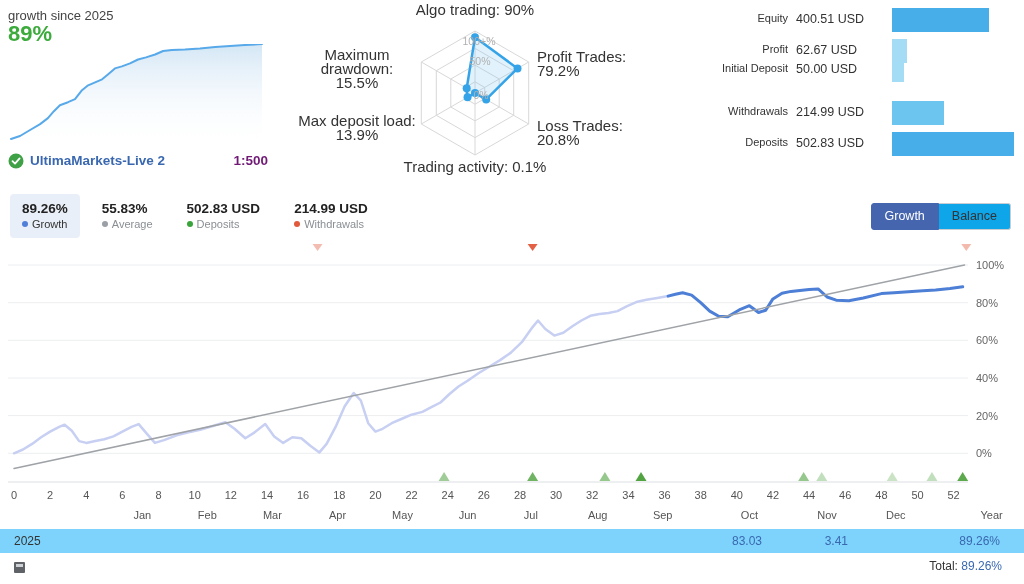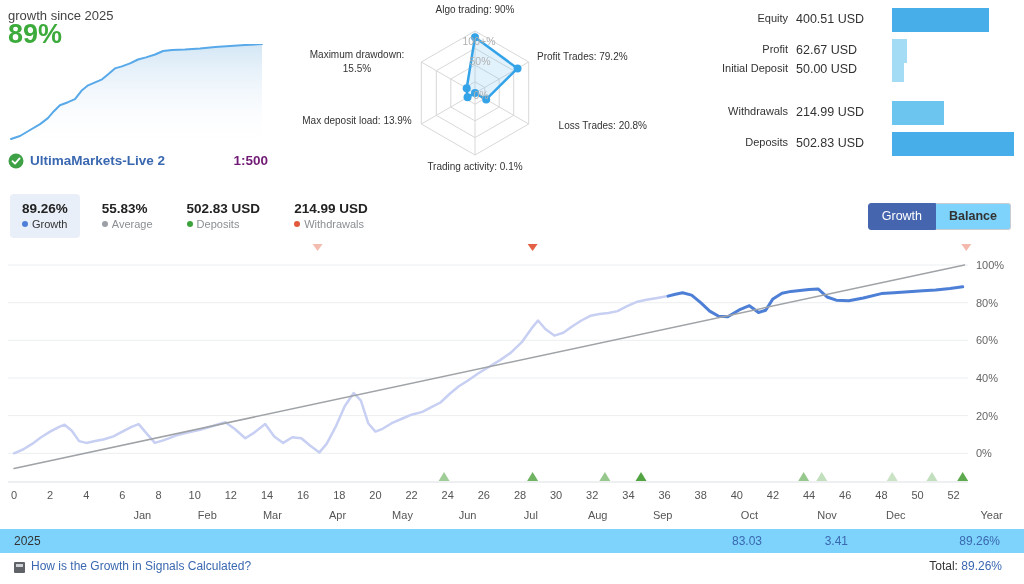"Algo trading: 90%" .radar-label { font-size: 10px -> 15px }
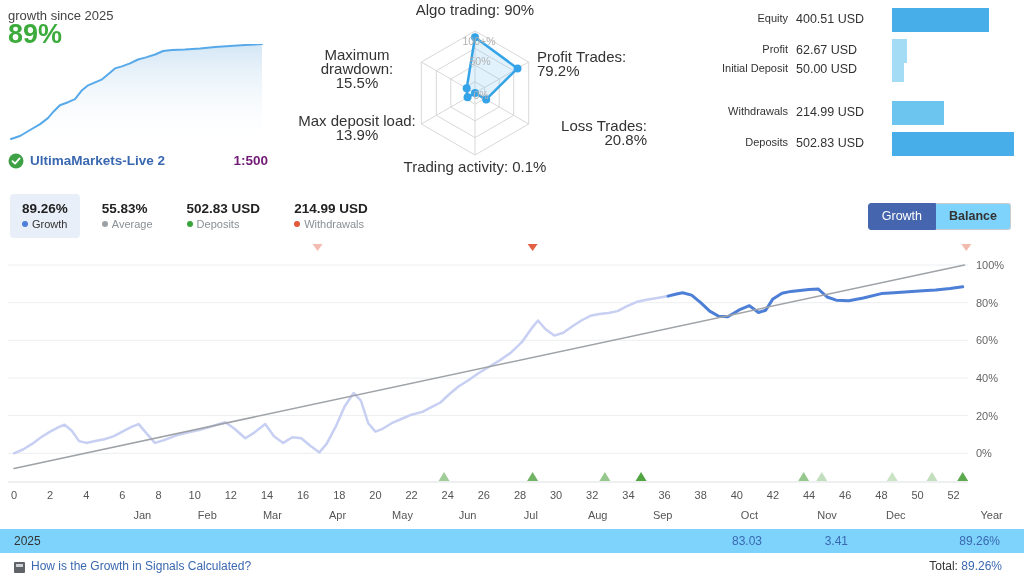"89%" .growth-value { font-size: 27px -> 22px }
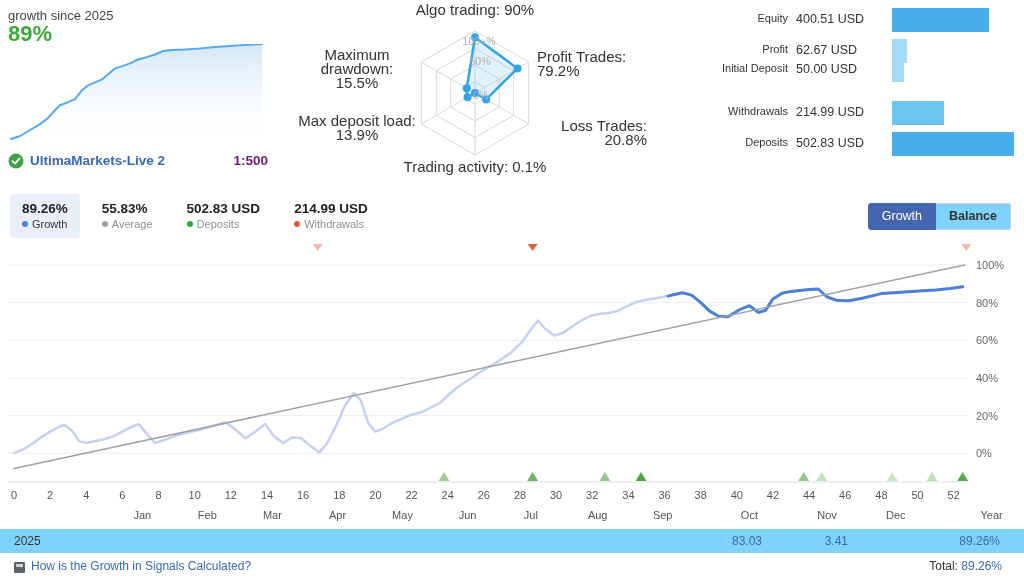"Loss Trades: 20.8%" .rl-lright { text-align: right -> left }
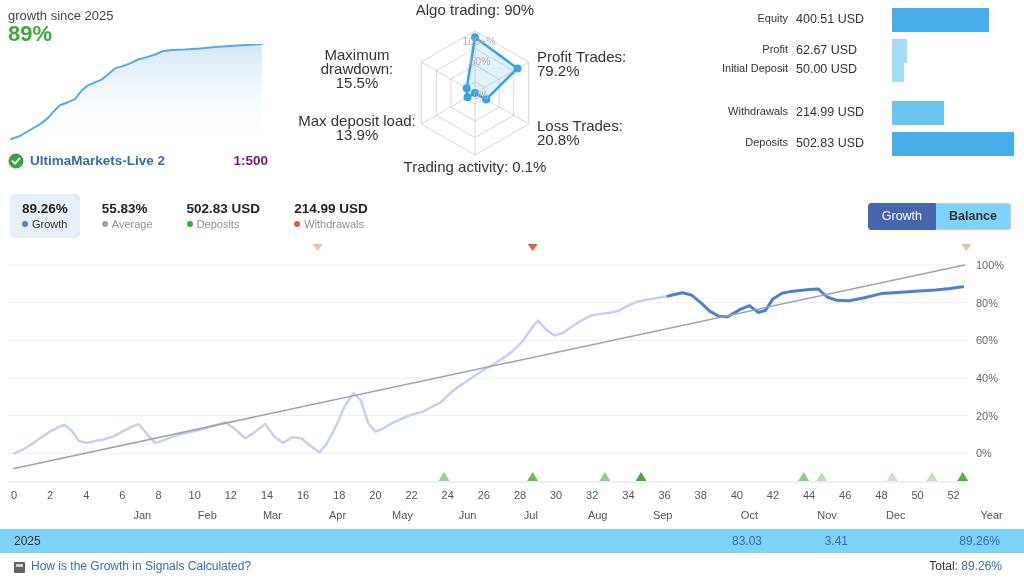"Balance" .toggle-btn.plain { background: #7dd3fc -> #0ea5e9; font-weight: bold -> none }
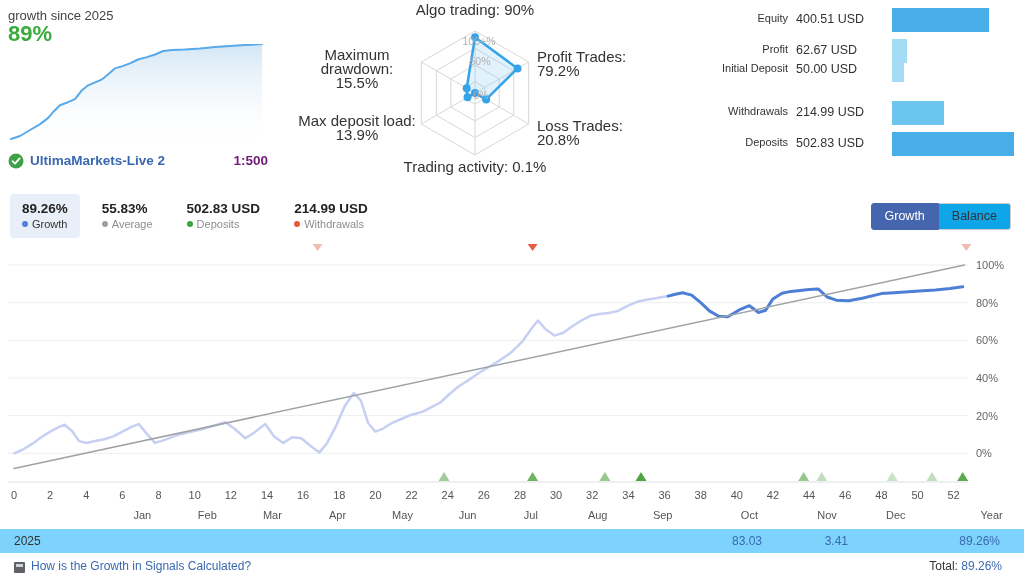"How is the Growth in" a.footer-link { html: <a>How is the Growth in Signals Calculated?</a> -> none }
